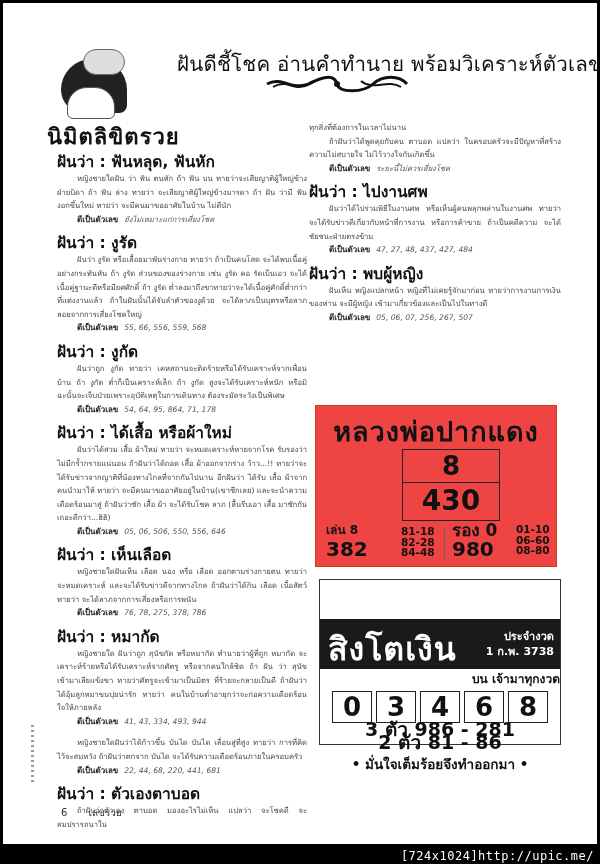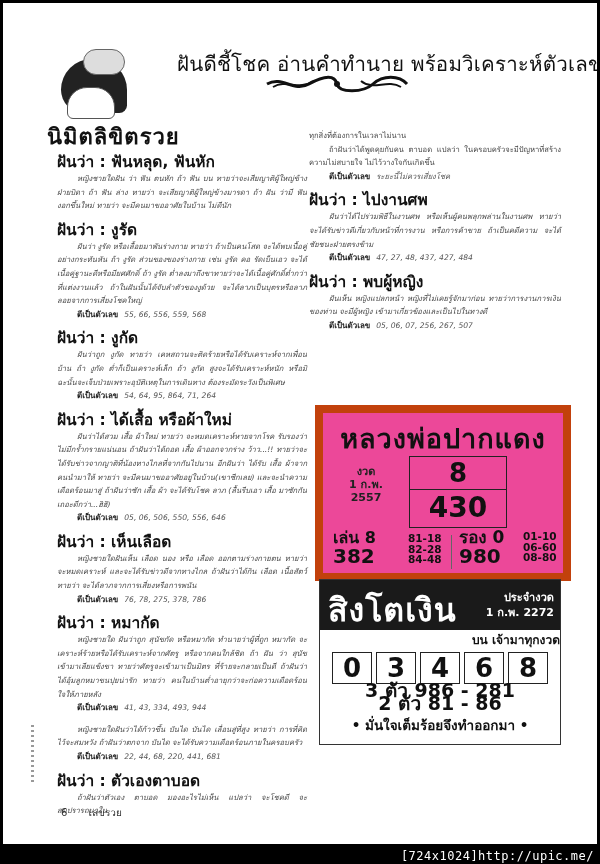"ทุกสิ่งที่ต้องการในเวลาไม่นาน" .col-right { top: 126px -> 118px }
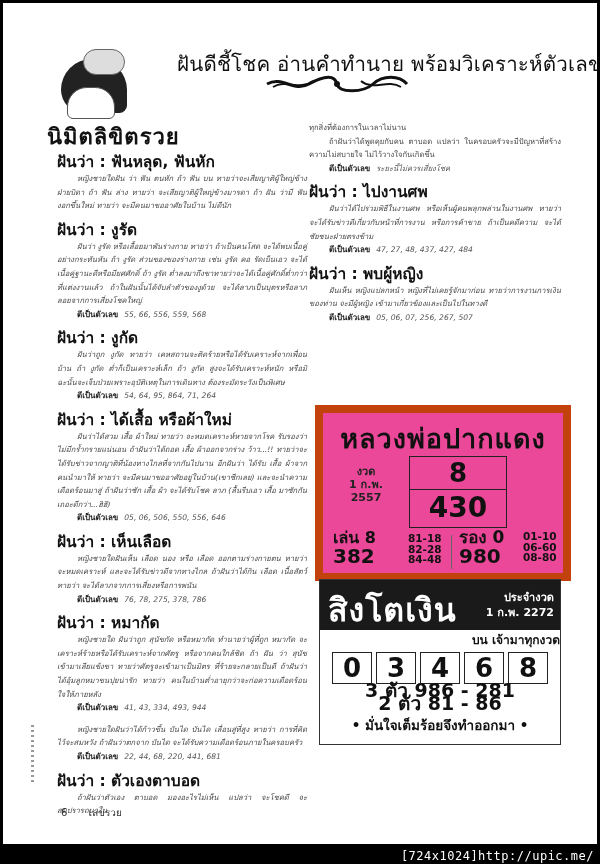"หญิงชายใดฝัน ว่า ฟัน ตนหัก ถ้า" .entry p { font-style: italic -> none }
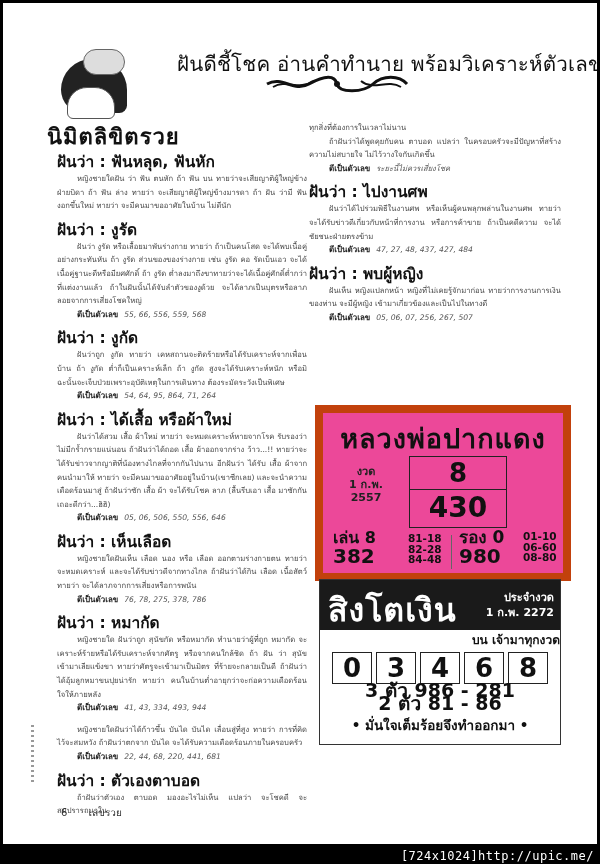"ตีเป็นตัวเลข ยังไม่เหมาะแก่การเสี่ยงโชค" div.lucky { html: none -> <div><b>ตีเป็นตัวเลข</b><i>ยังไม่เหมาะแก่การเสี่ยงโชค</i></div> }
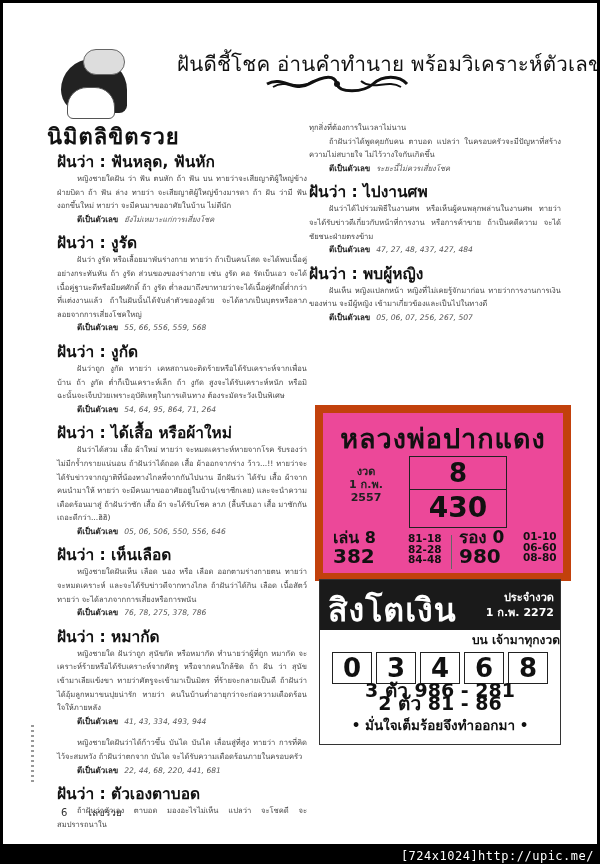"54, 64, 95, 864, 71," i { text: 264 -> 178 }
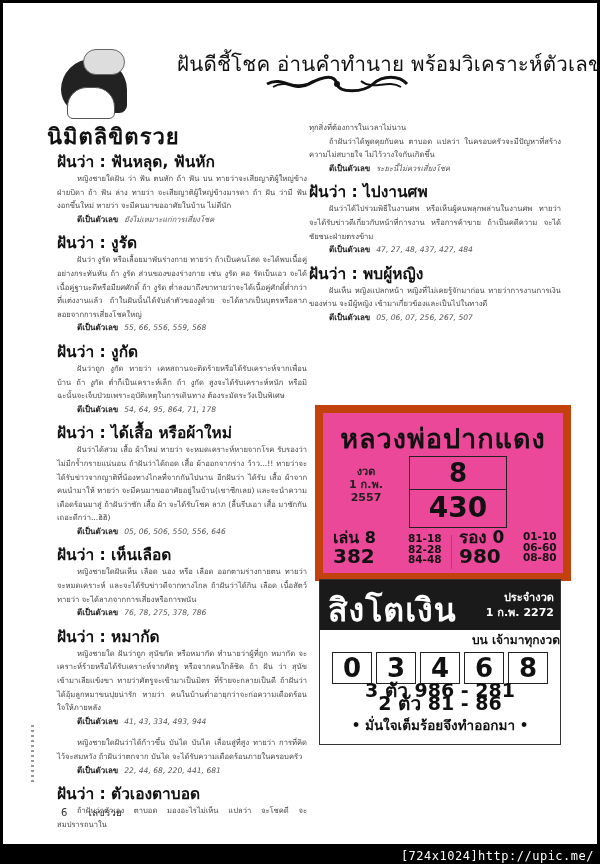"หลวงพ่อปากแดง" .box1 { background: #ec4899 -> #ef4444; border: 8px solid #c2410c -> 1px solid #c2410c }
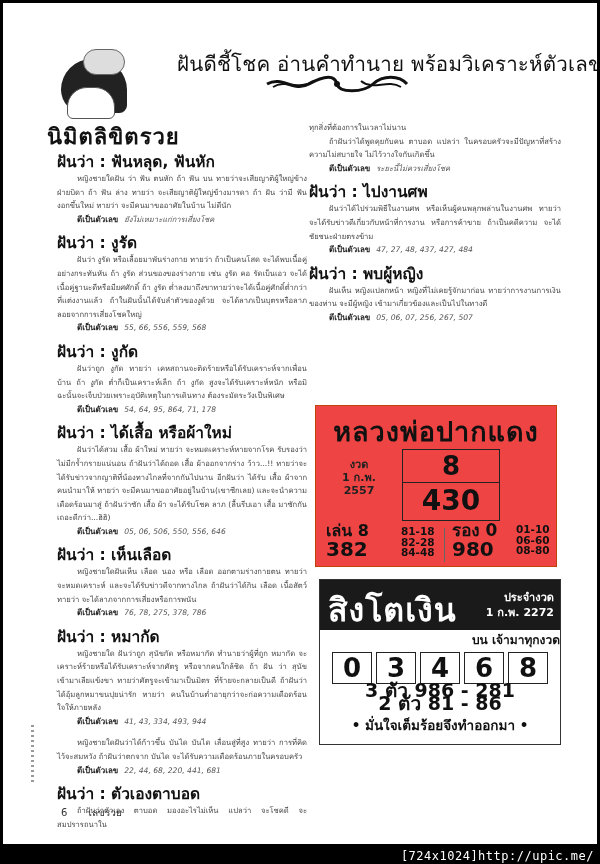"งวด" div.draw { html: <div> <div>งวด</div> <div>1 ก.พ.</div> <div>2557</div> </div> -> none }
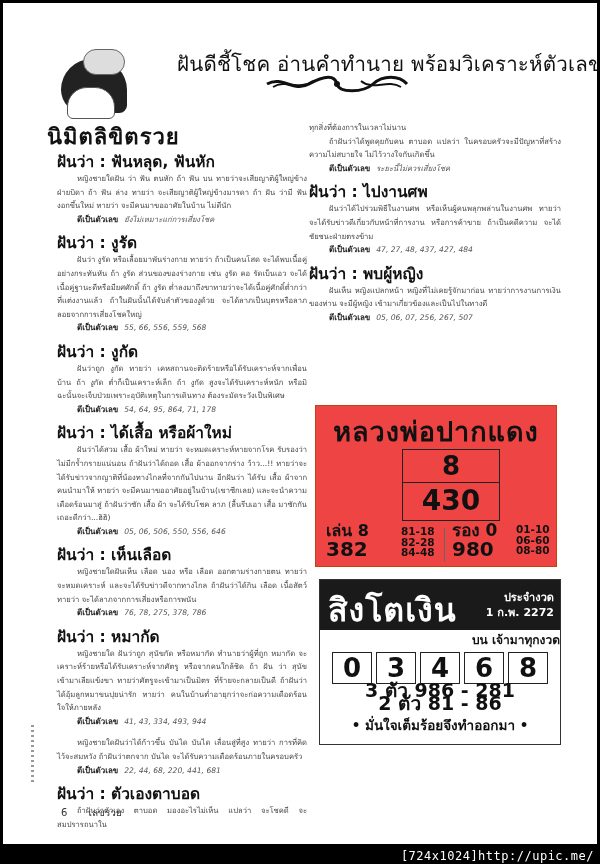"เล่น 8" .box1 .play .lbl { font-size: 16px -> 12px }
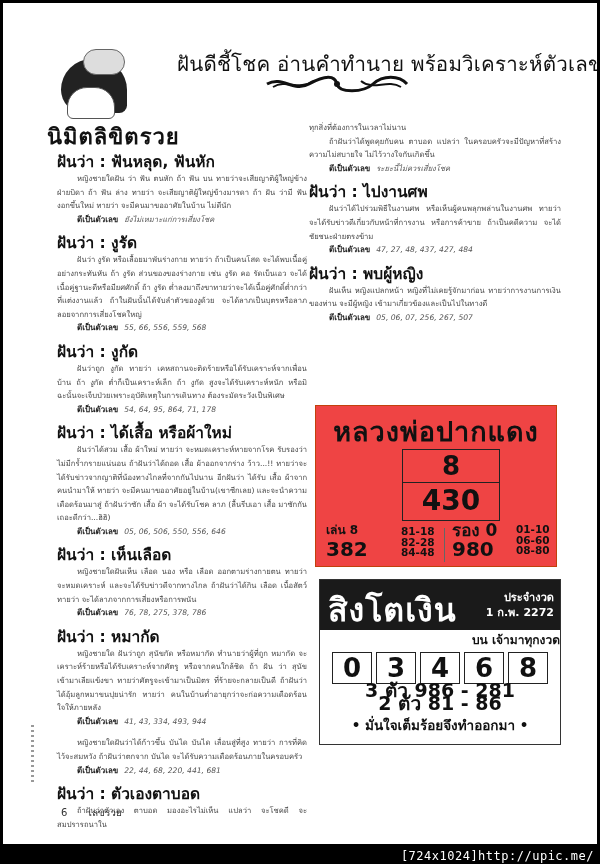"สิงโตเงิน" .box2 .banner { margin-top: none -> 39px }
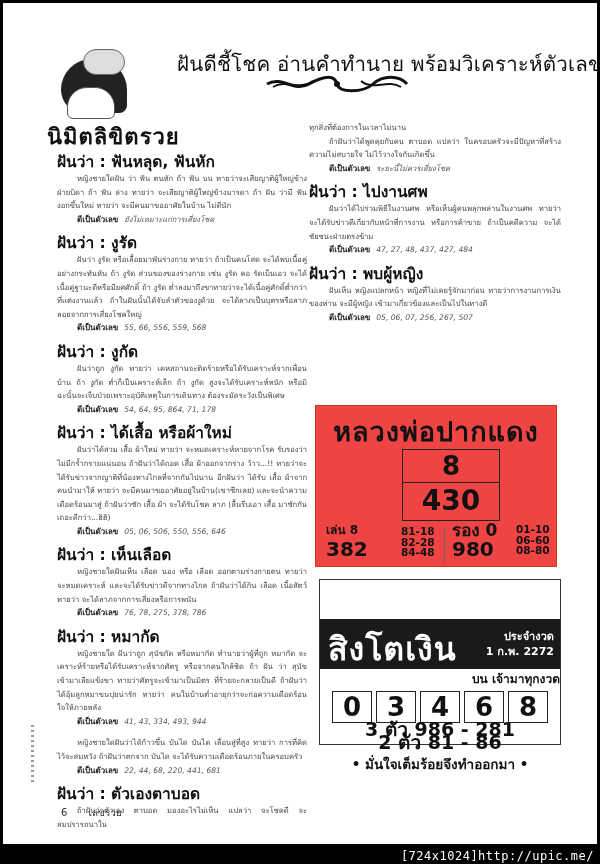"1 ก.พ. 2272" div { text: 2272 -> 3738 }
